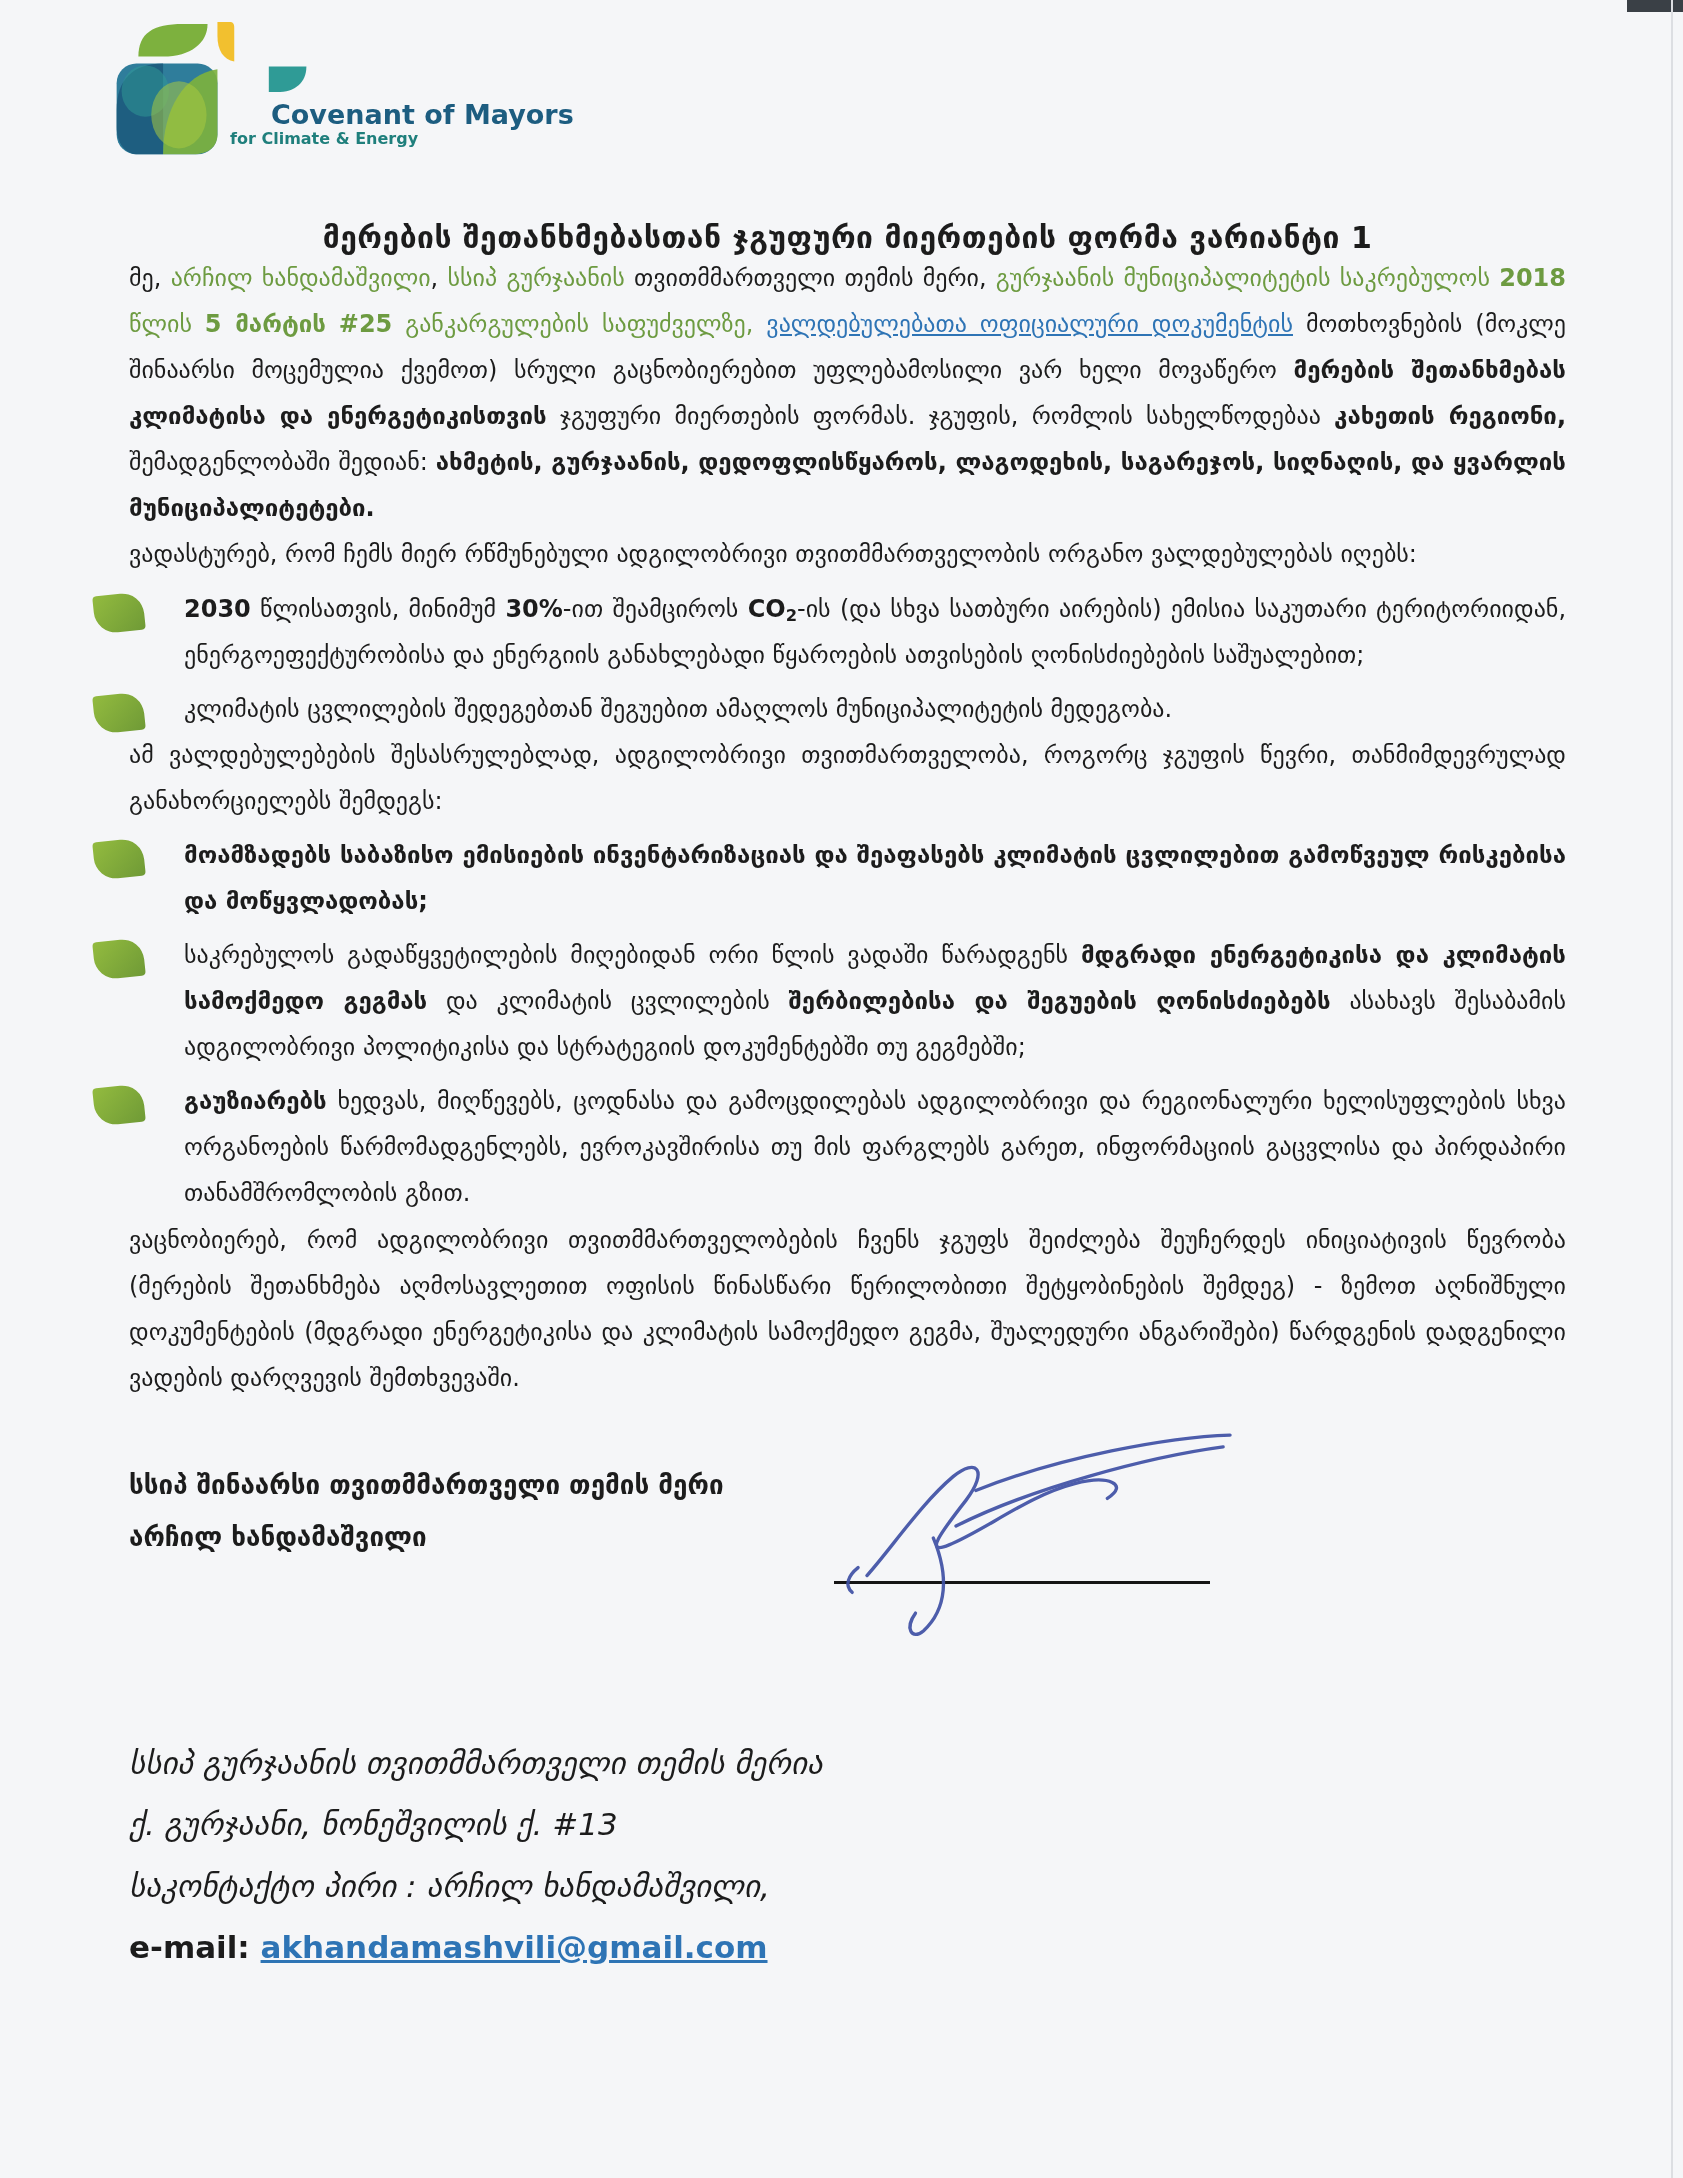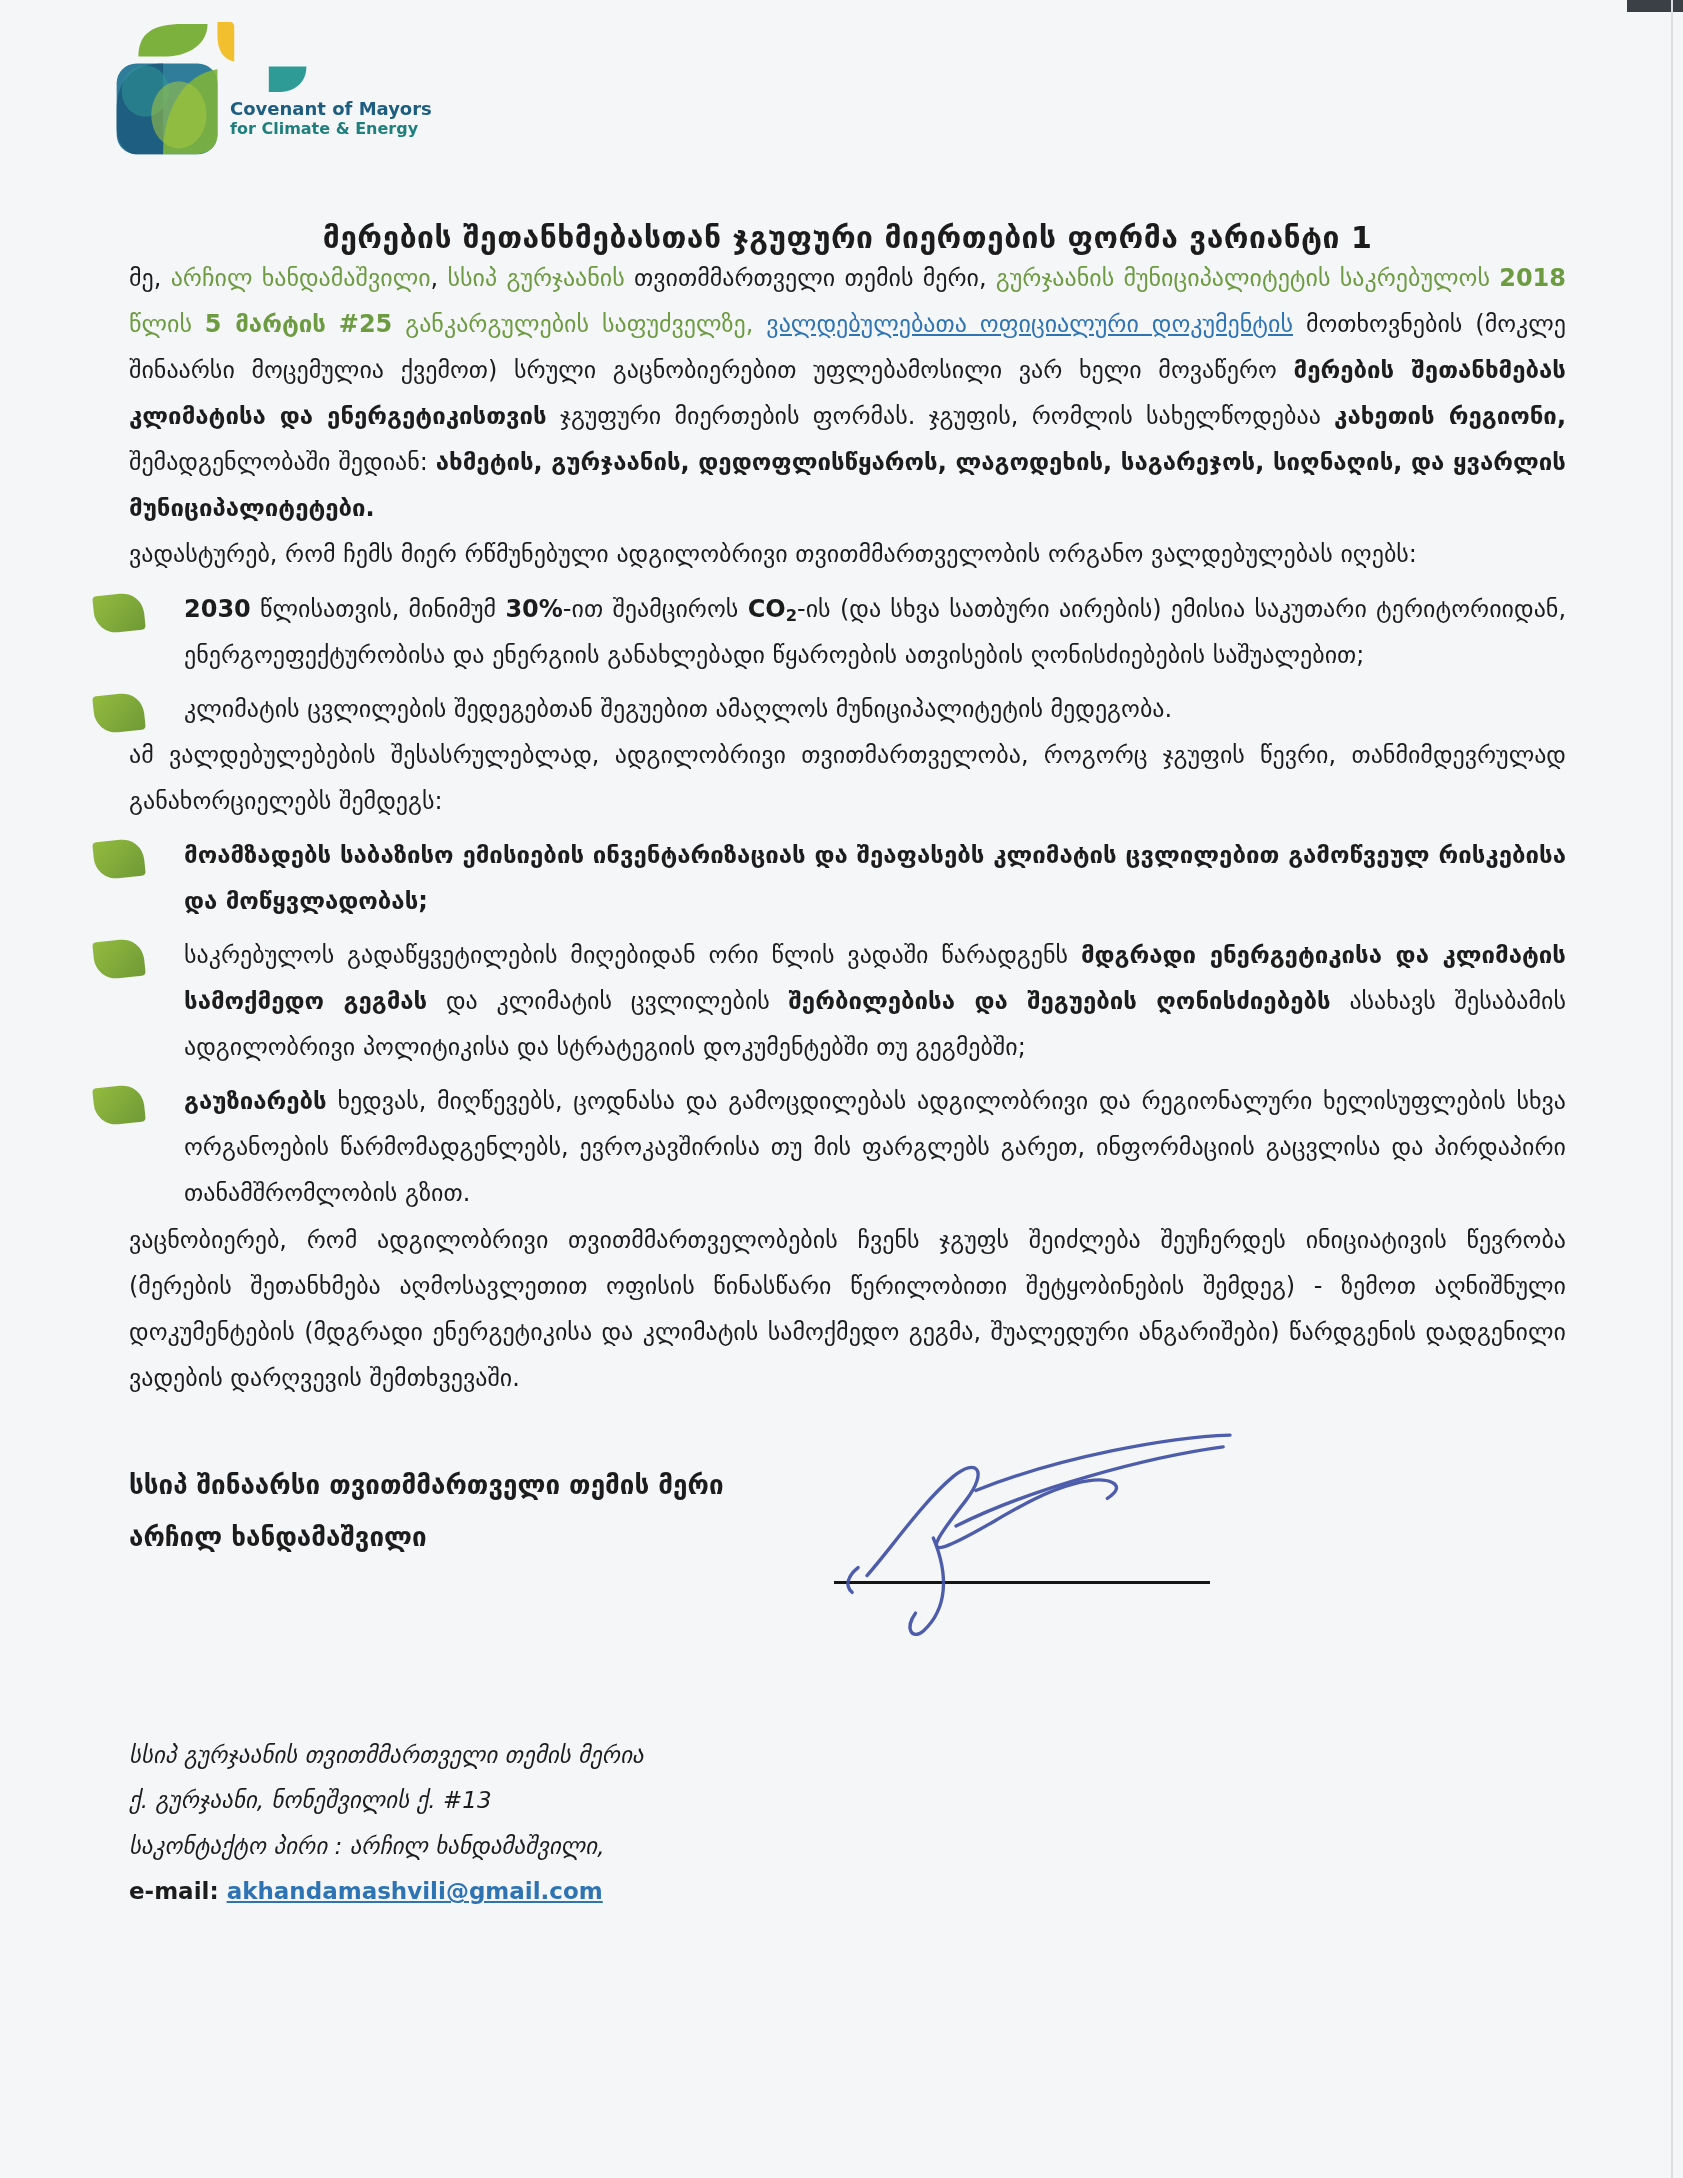"Covenant of Mayors" .logo-title { font-size: 18px -> 27px; margin-left: none -> 41px }
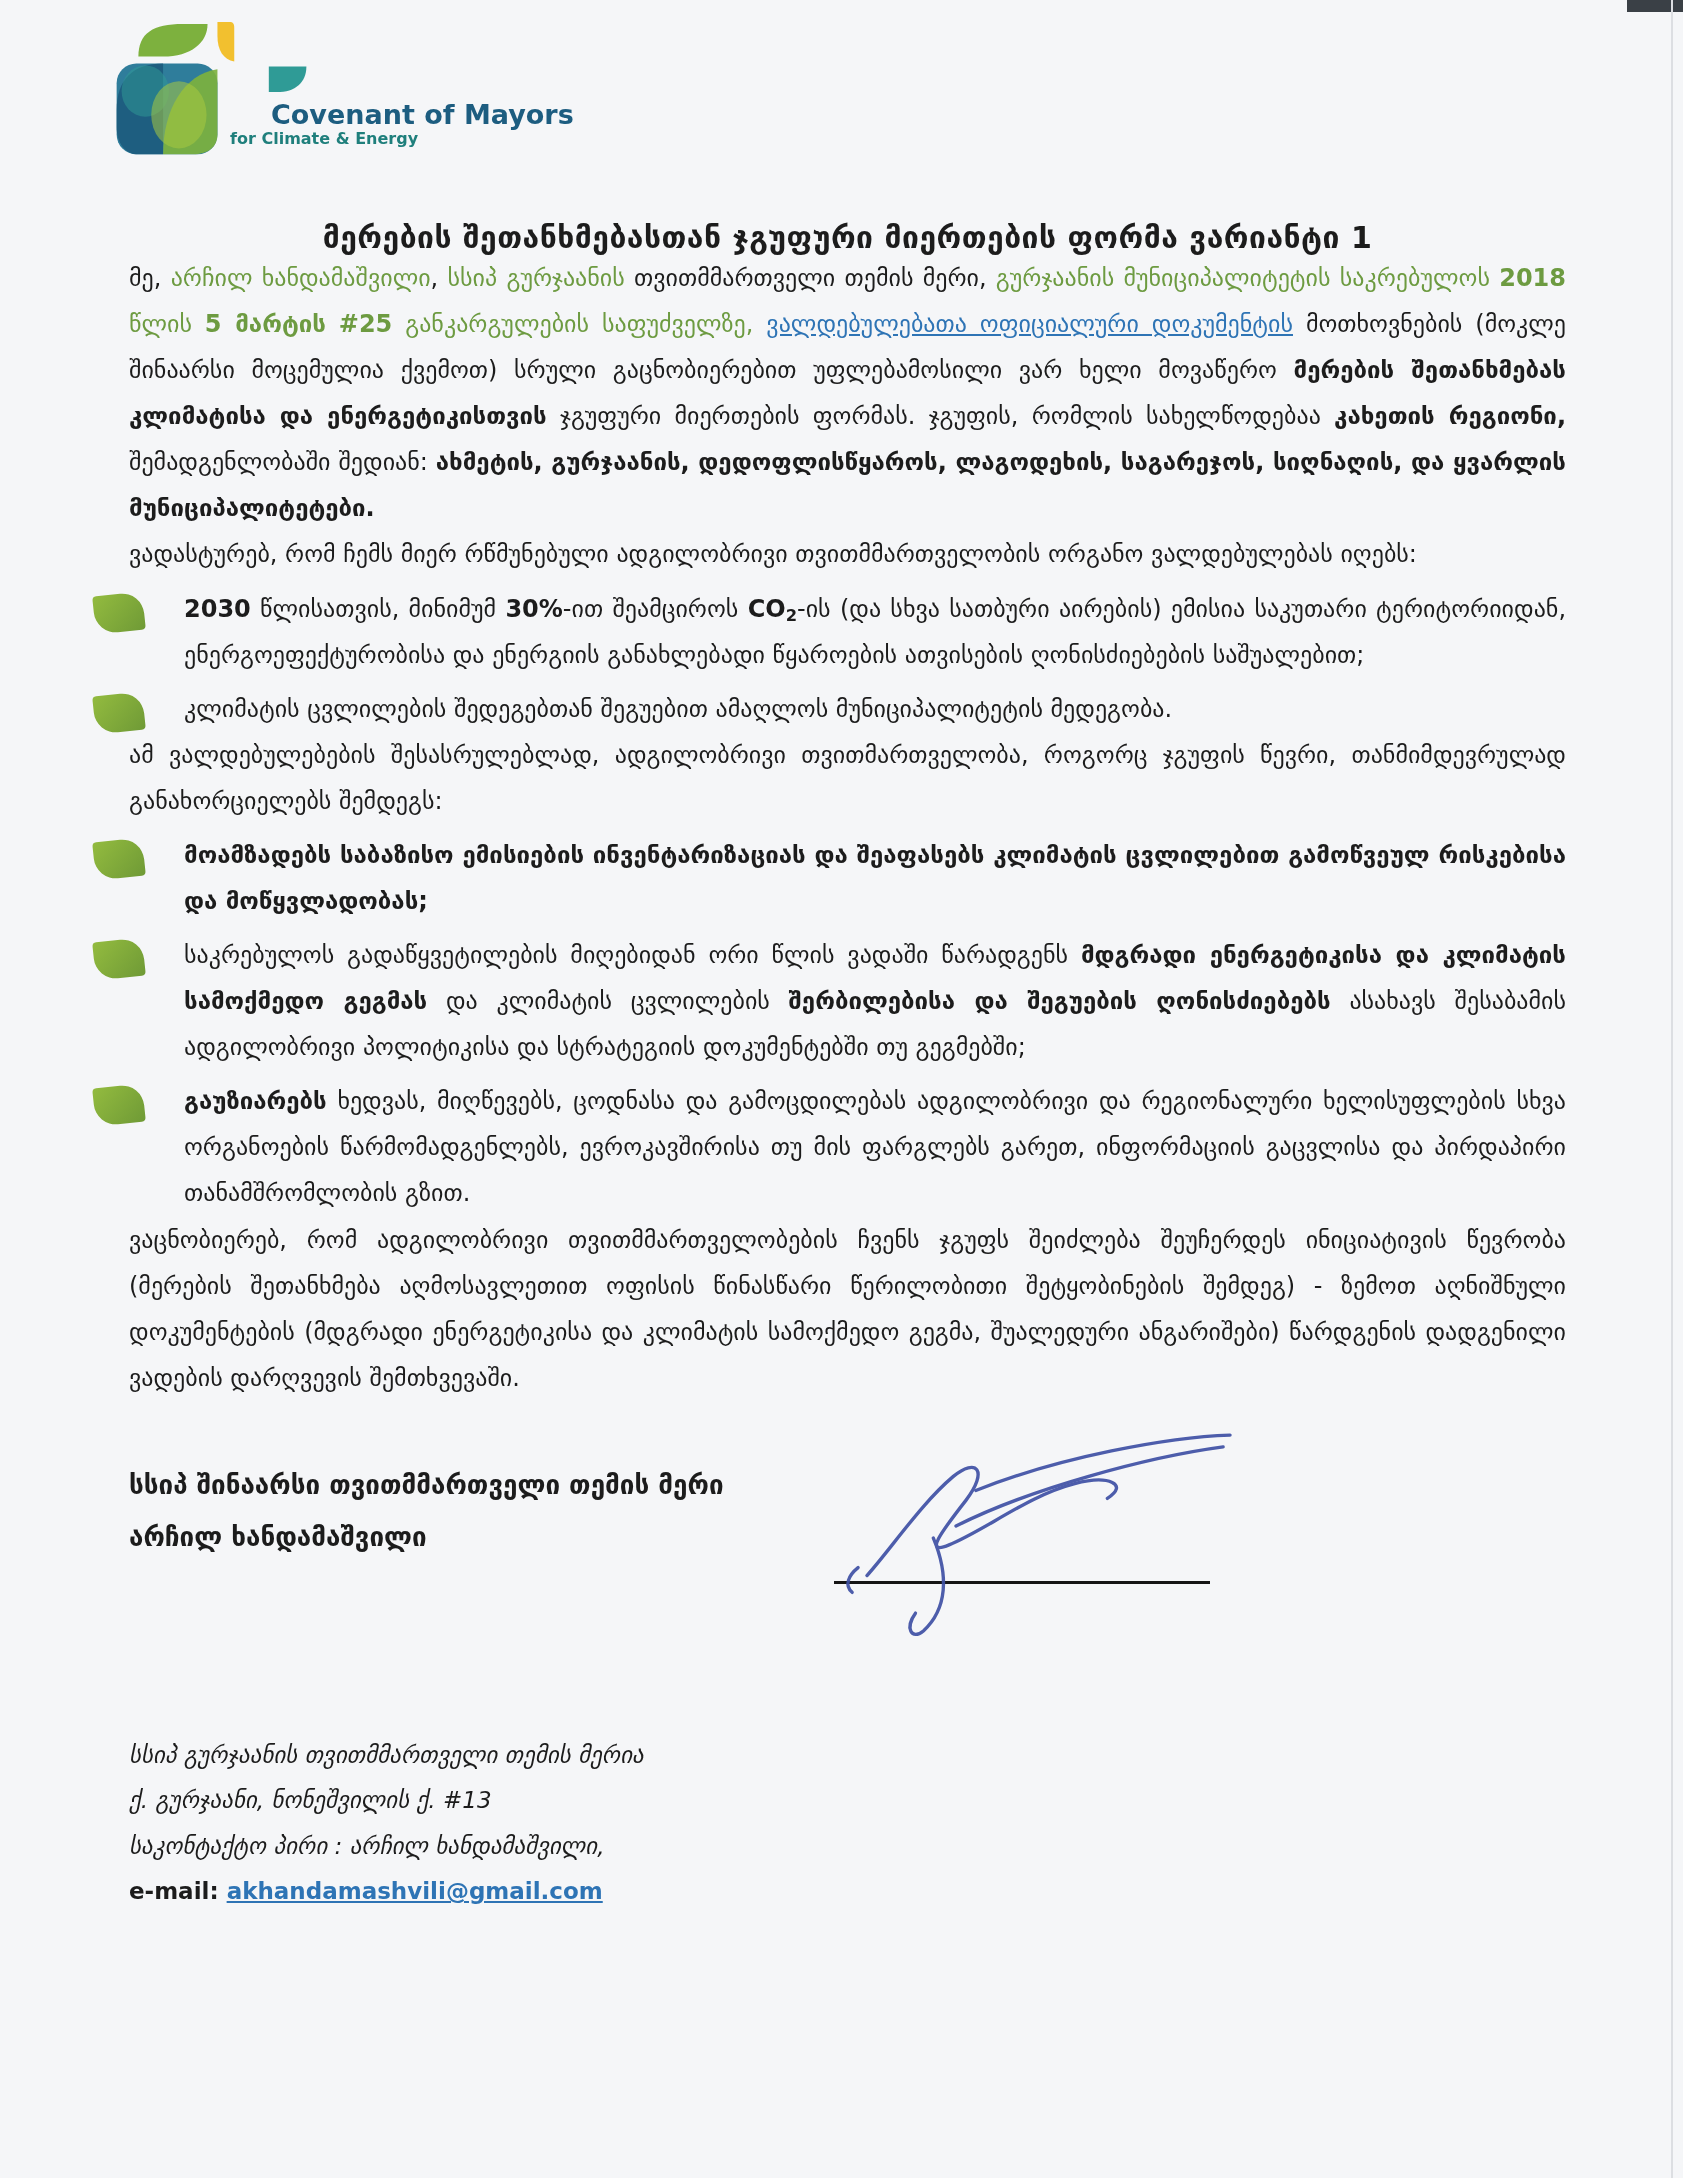"სსიპ გურჯაანის თვითმმართველი თემის მერია" .footer { font-size: 23px -> 31px }
